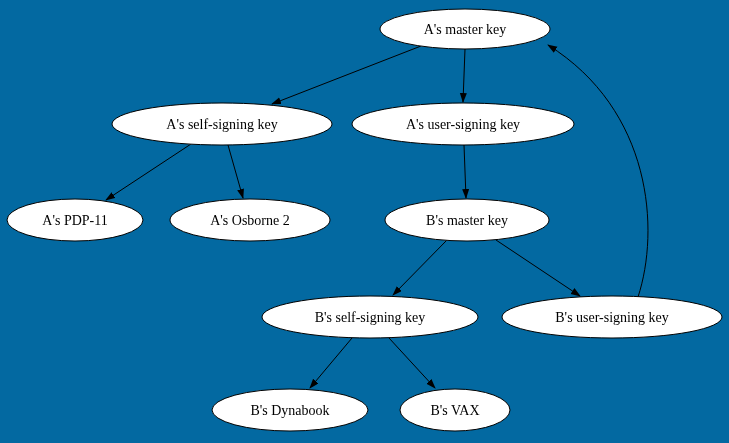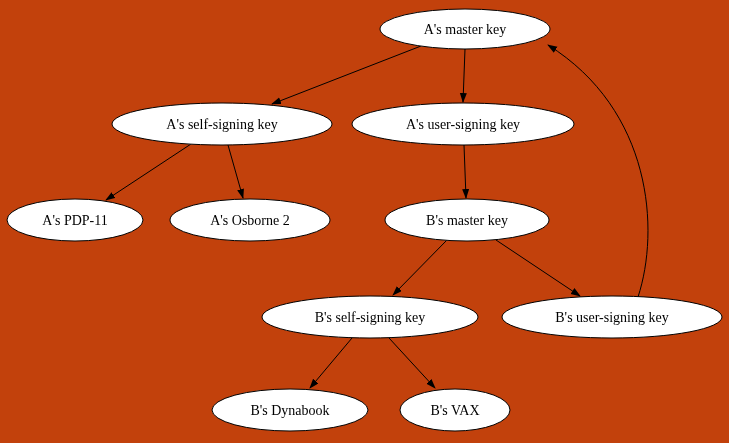"A's master key" .canvas { background: #c2410c -> #0369a1 }
